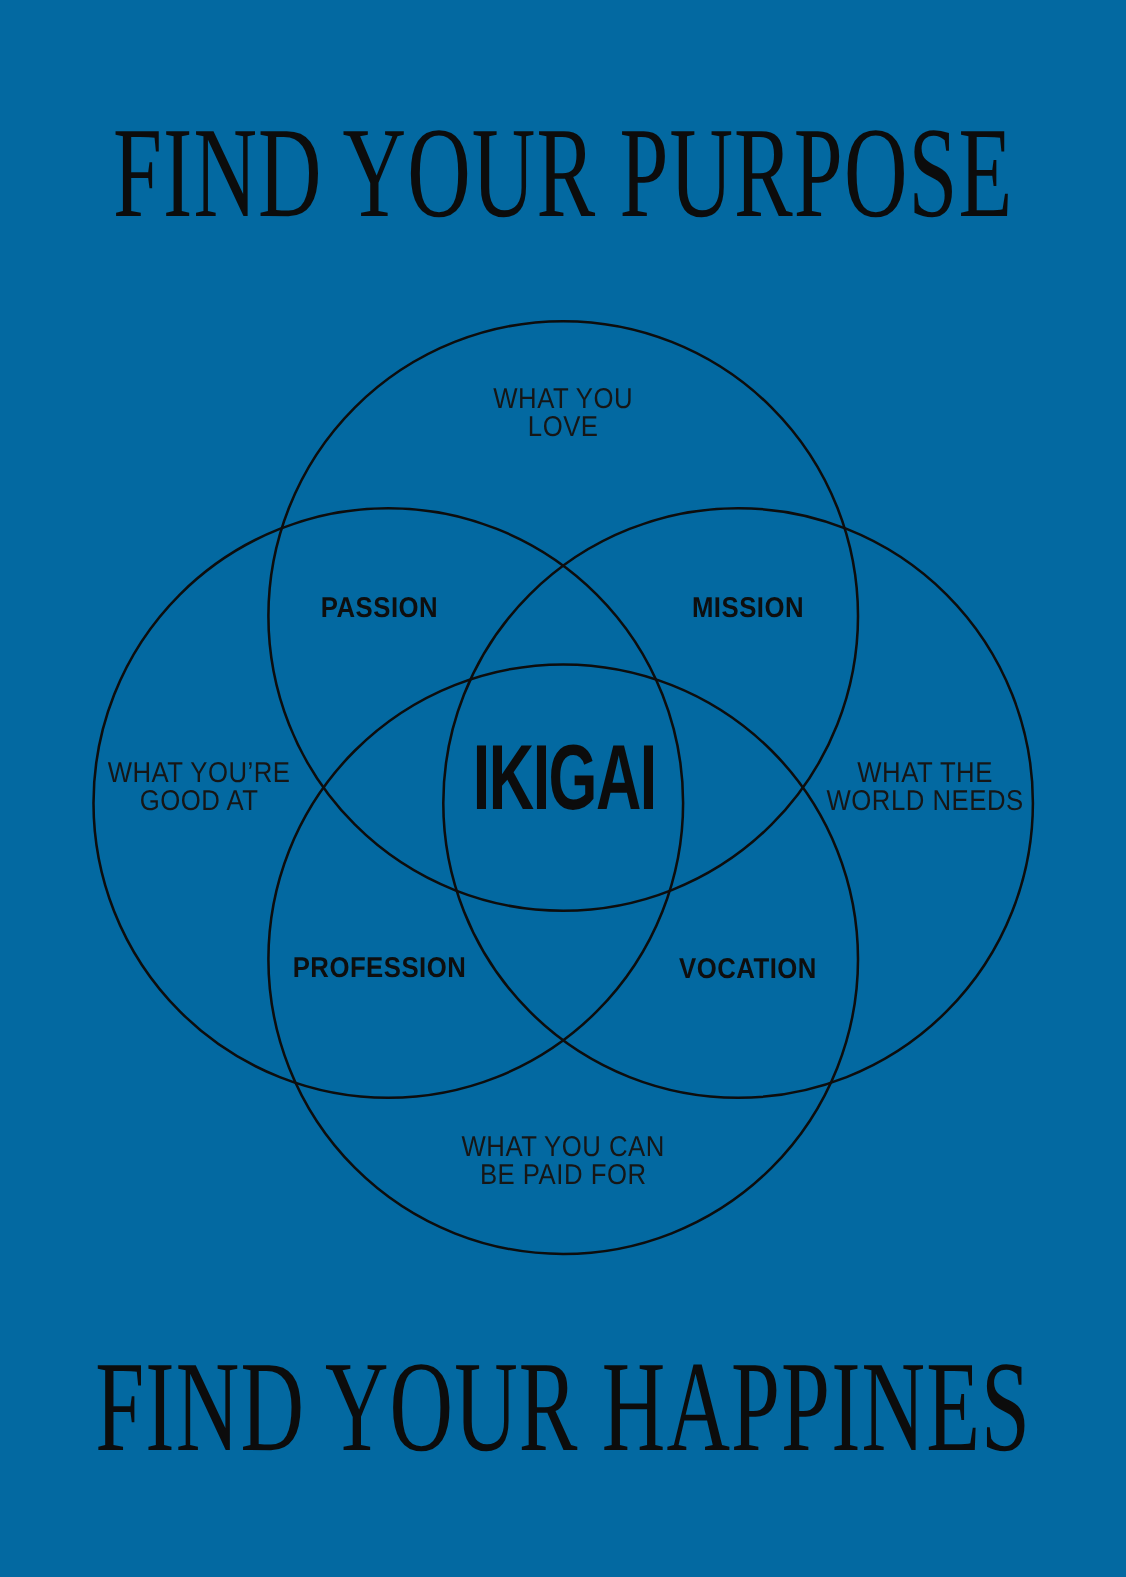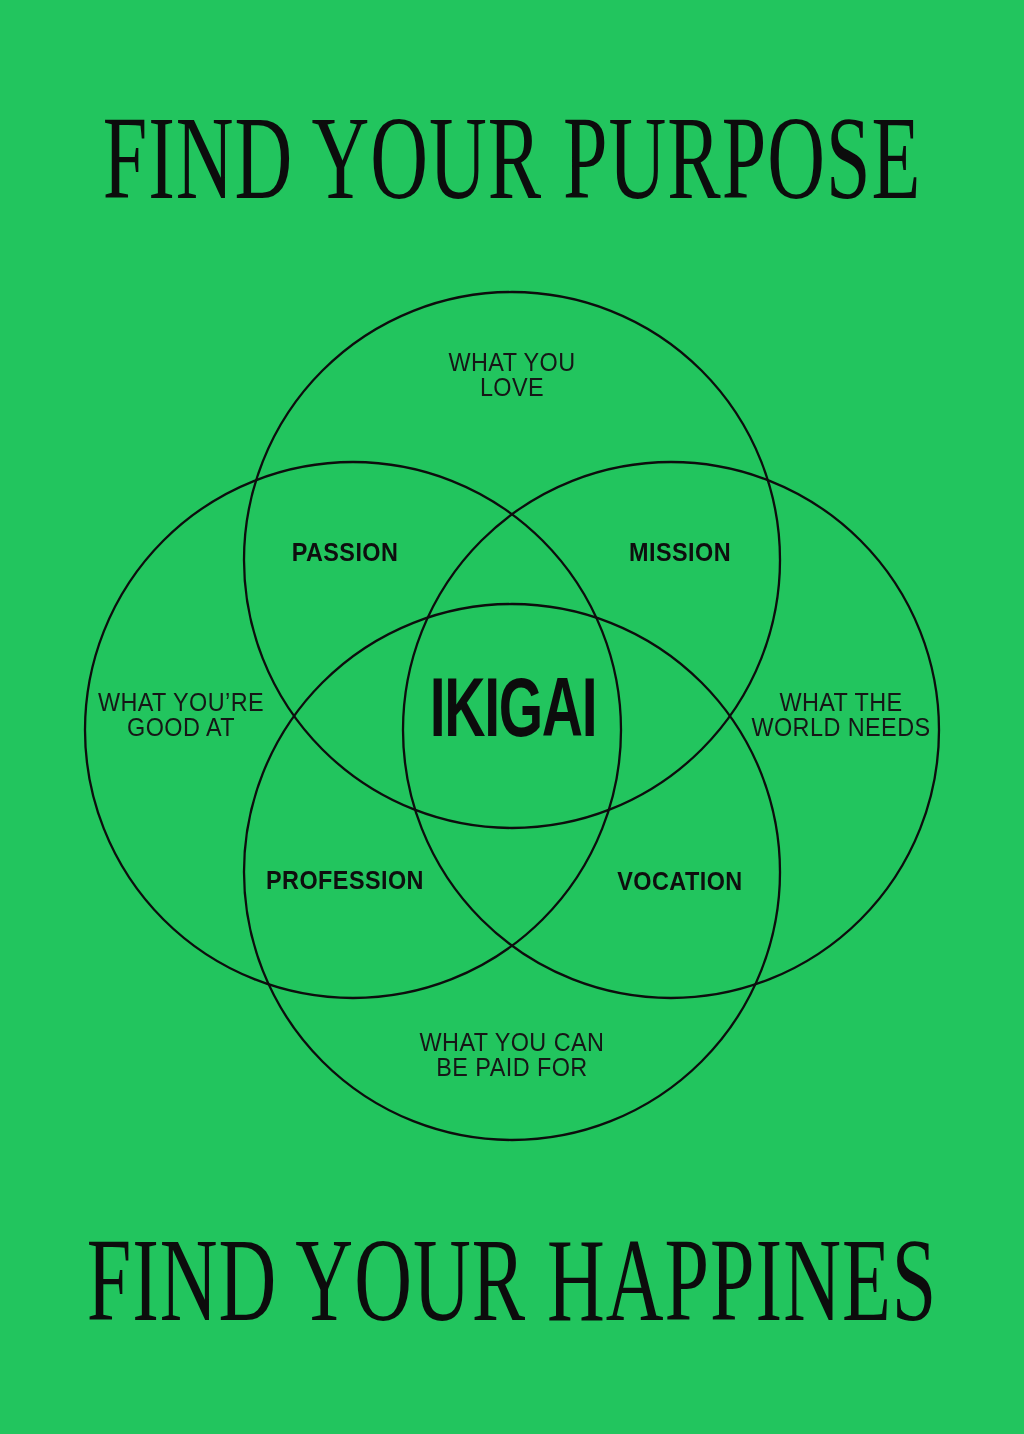"FIND YOUR PURPOSE" .poster { background: #22c55e -> #0369a1 }
